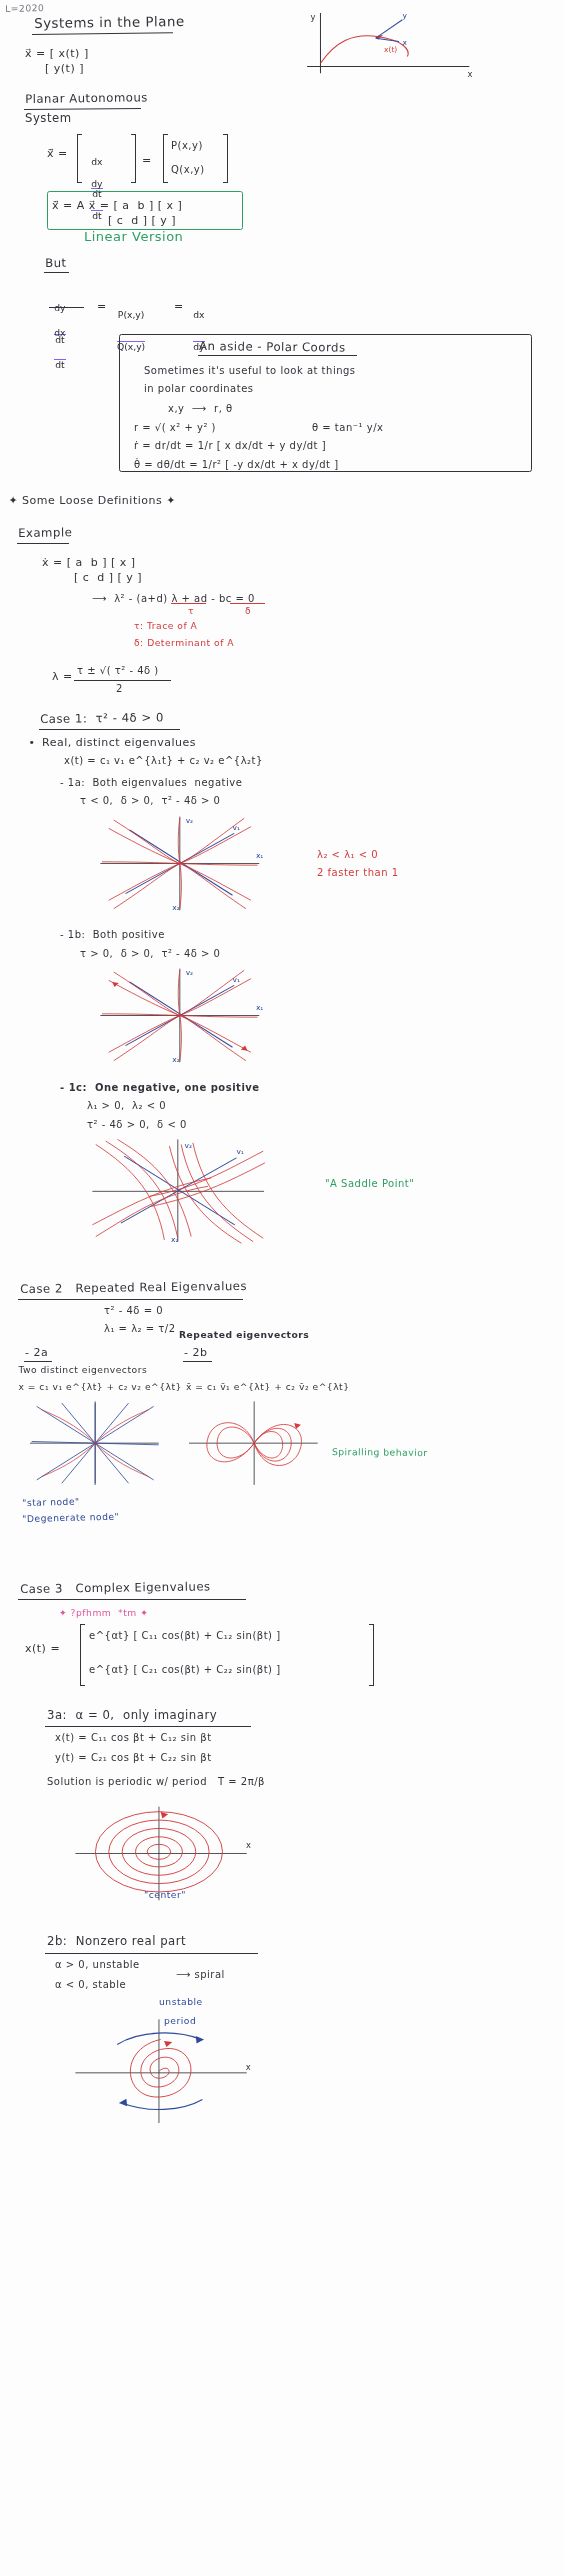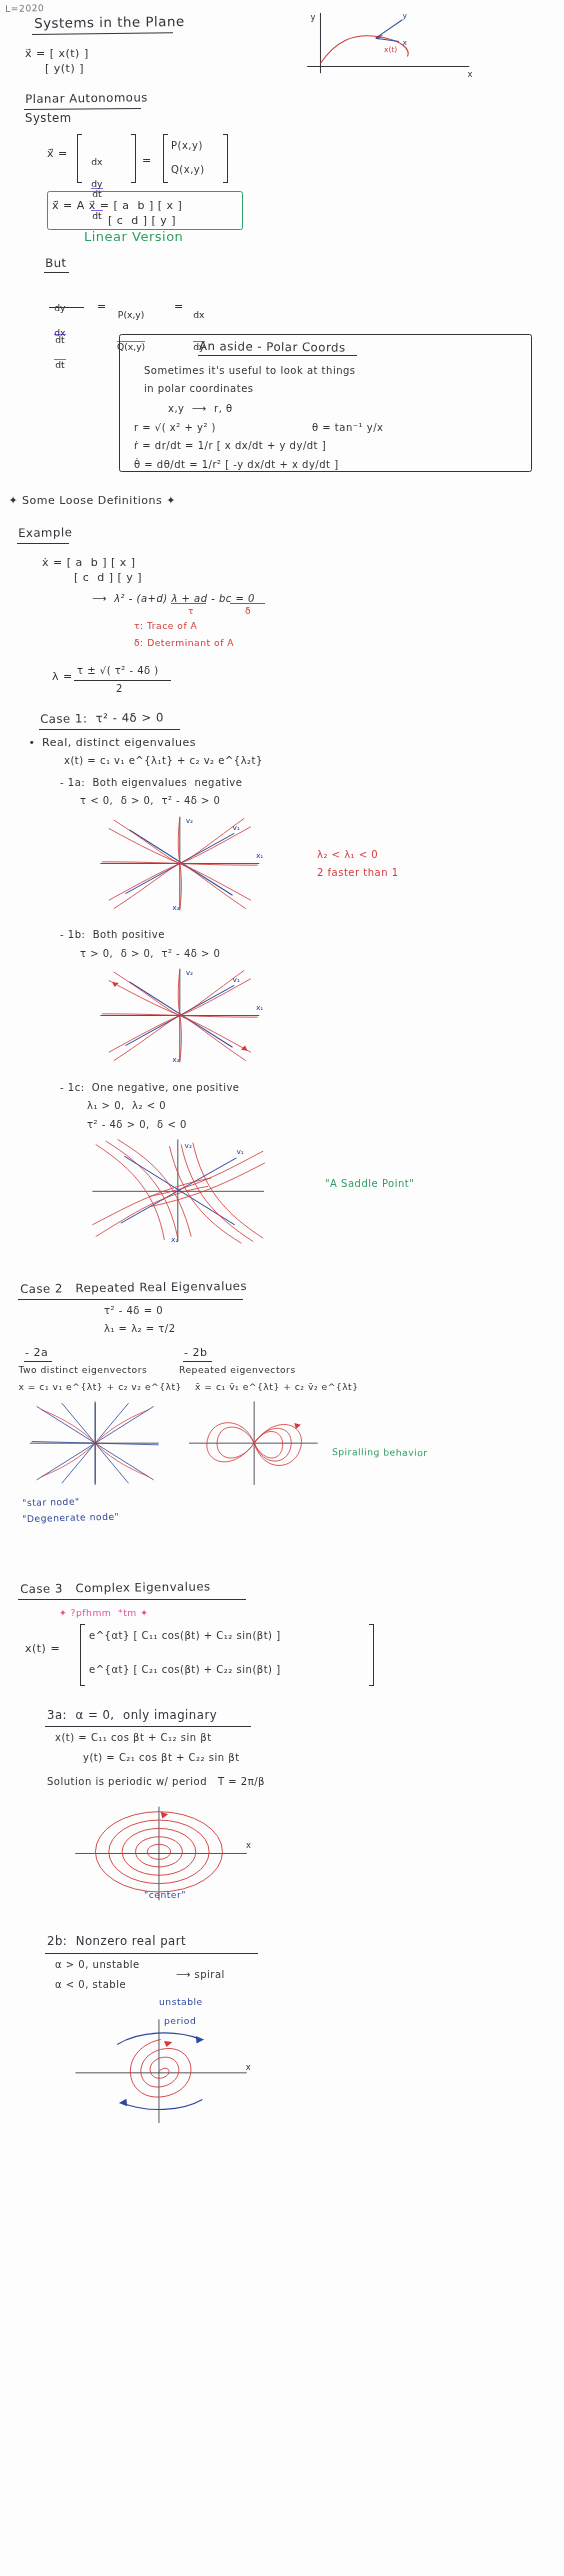"⟶ λ² - (a+d) λ" div.hw { font-style: italic -> none }
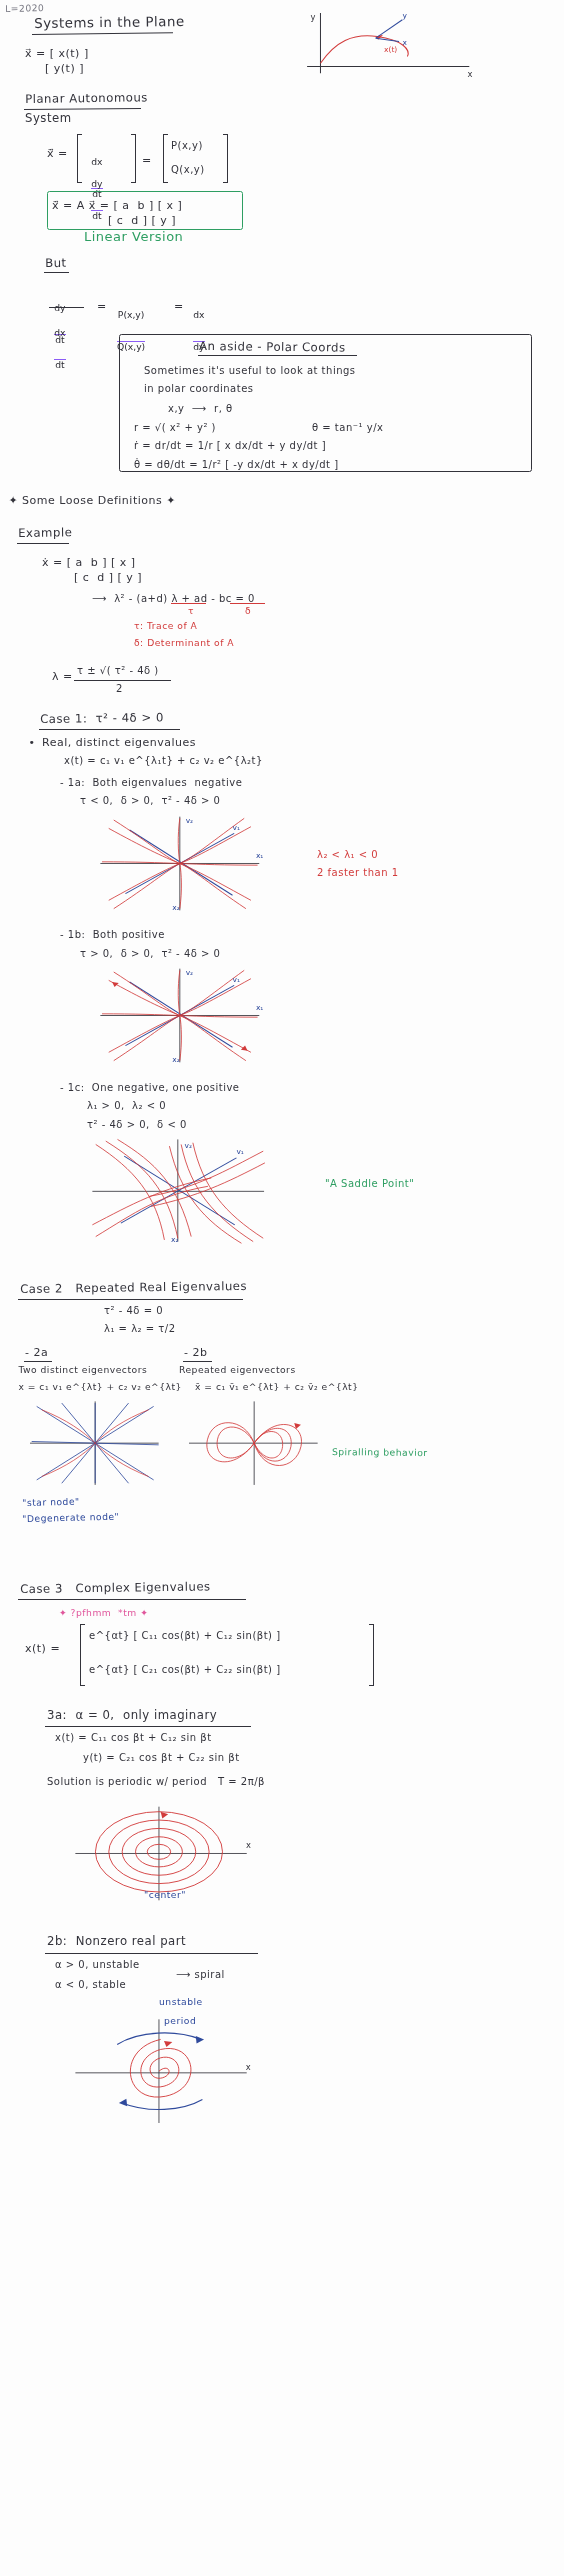"- 1c: One negative, one" div.hw { font-weight: none -> bold }
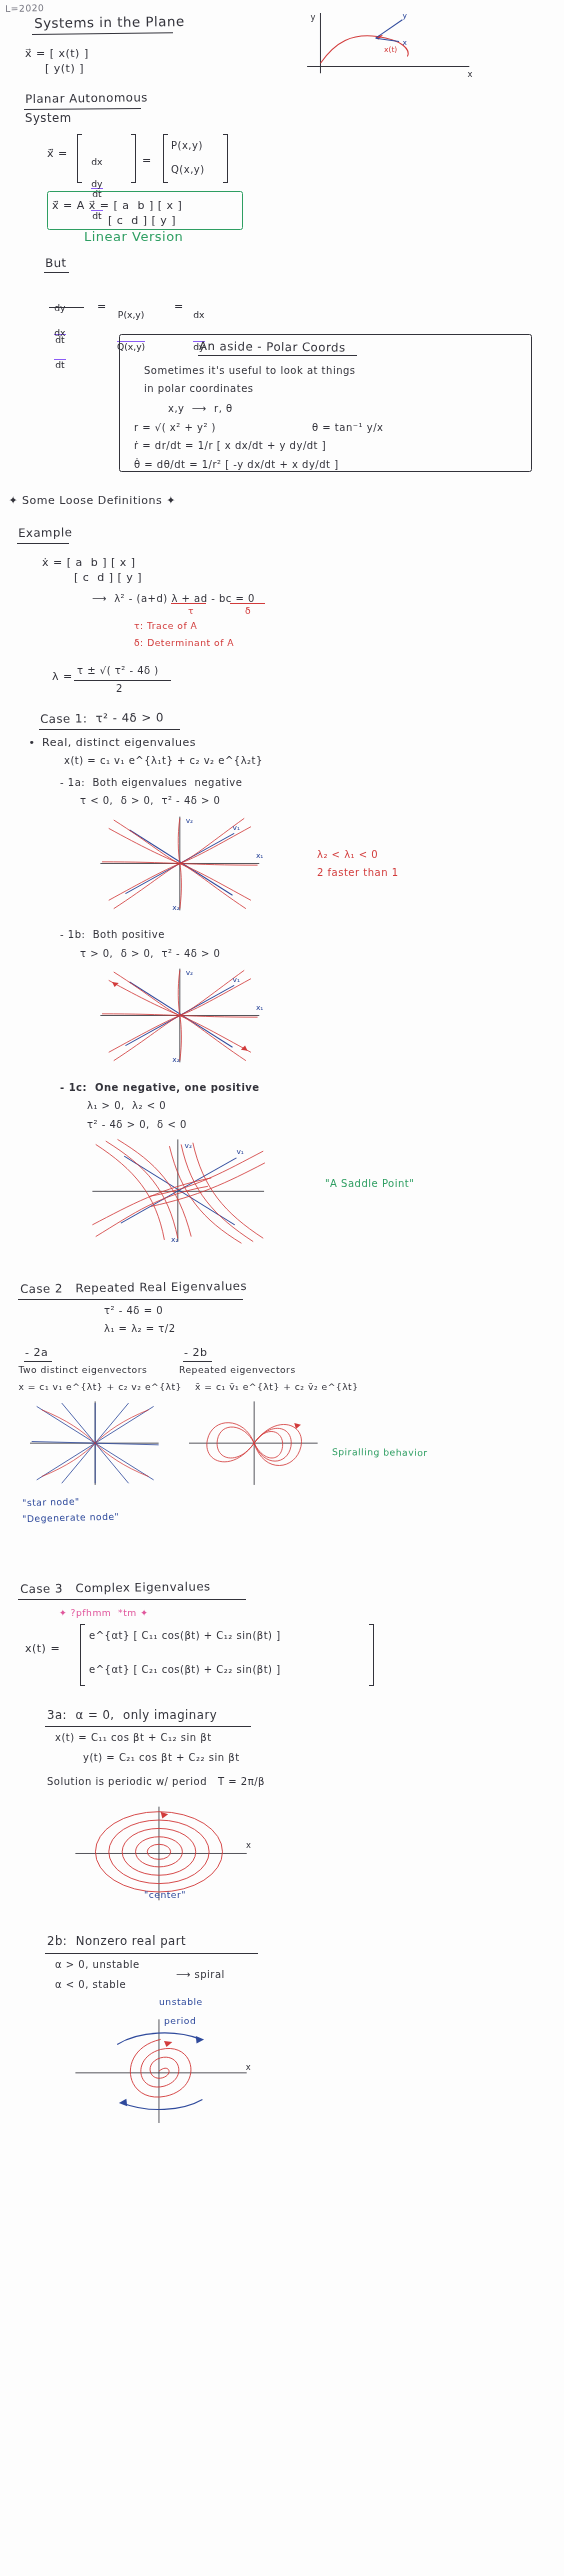"Repeated eigenvectors" div.hw { font-weight: none -> bold; top: 1364px -> 1329px }
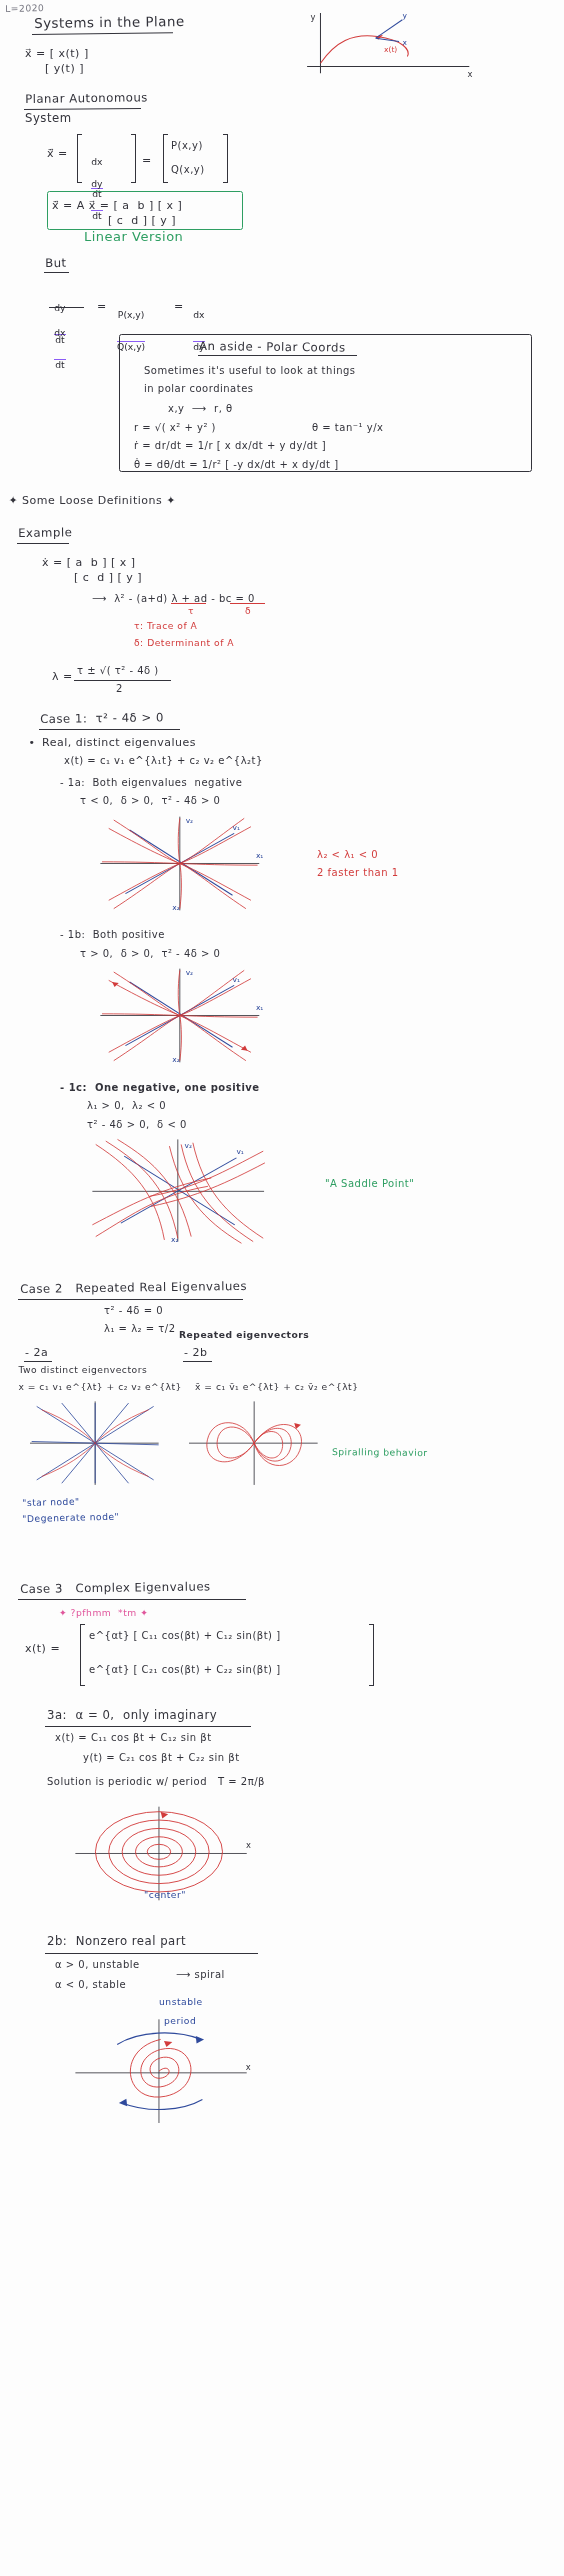"x̄ = c₁ v̄₁ e^{λt}" div.hw { left: 195px -> 186px }
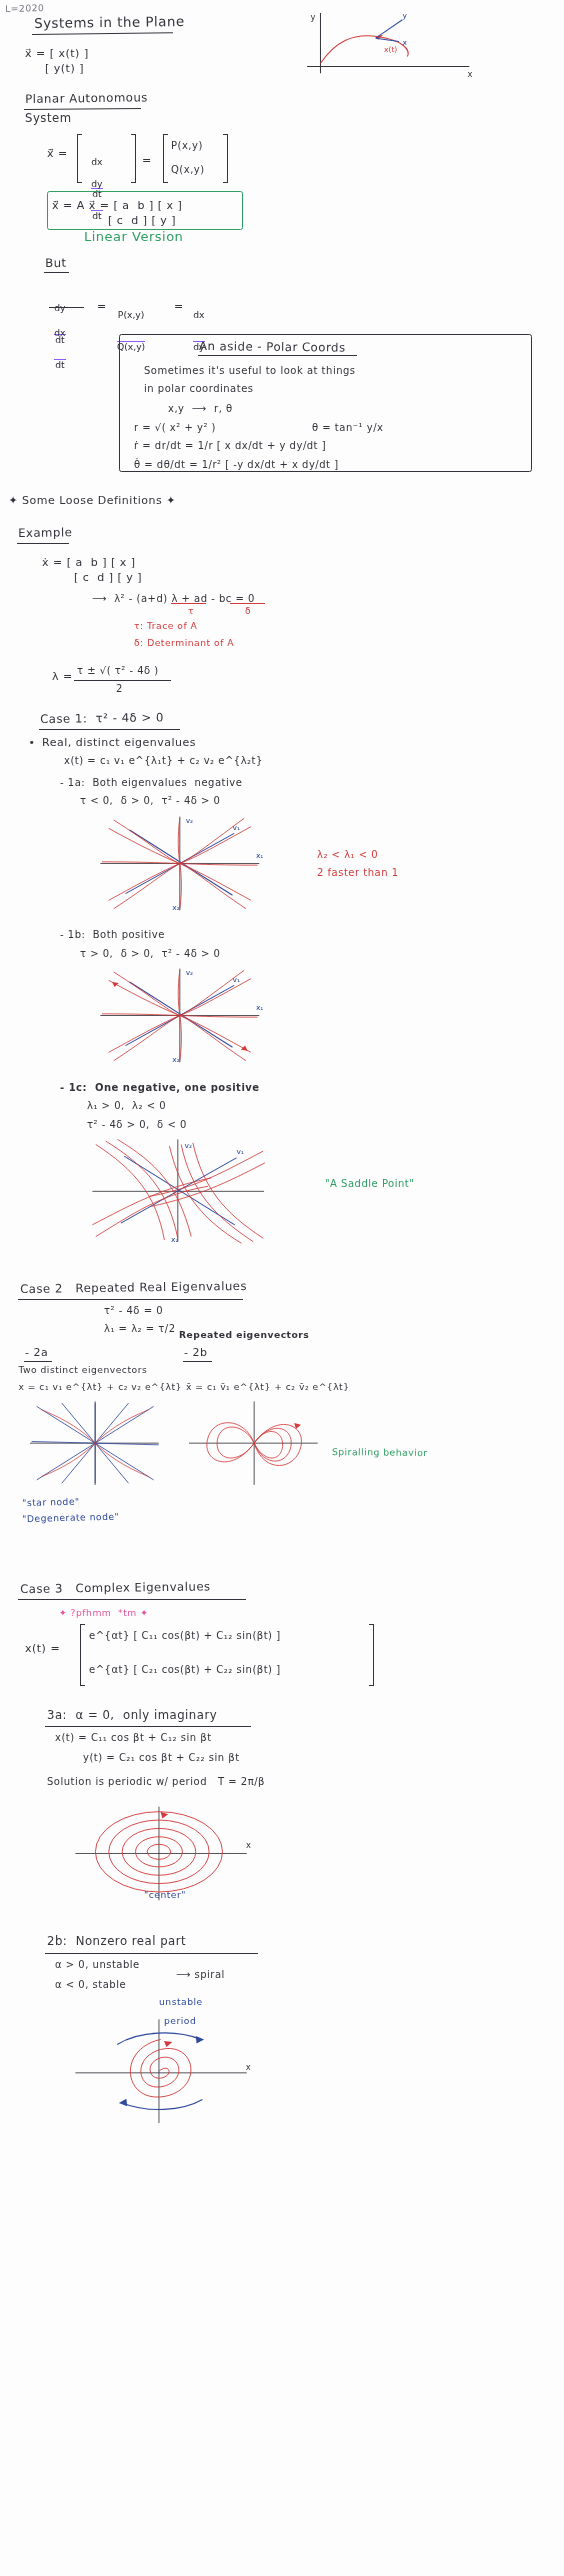"y(t) = C₂₁ cos βt" div.hw { margin-left: 28px -> none }
